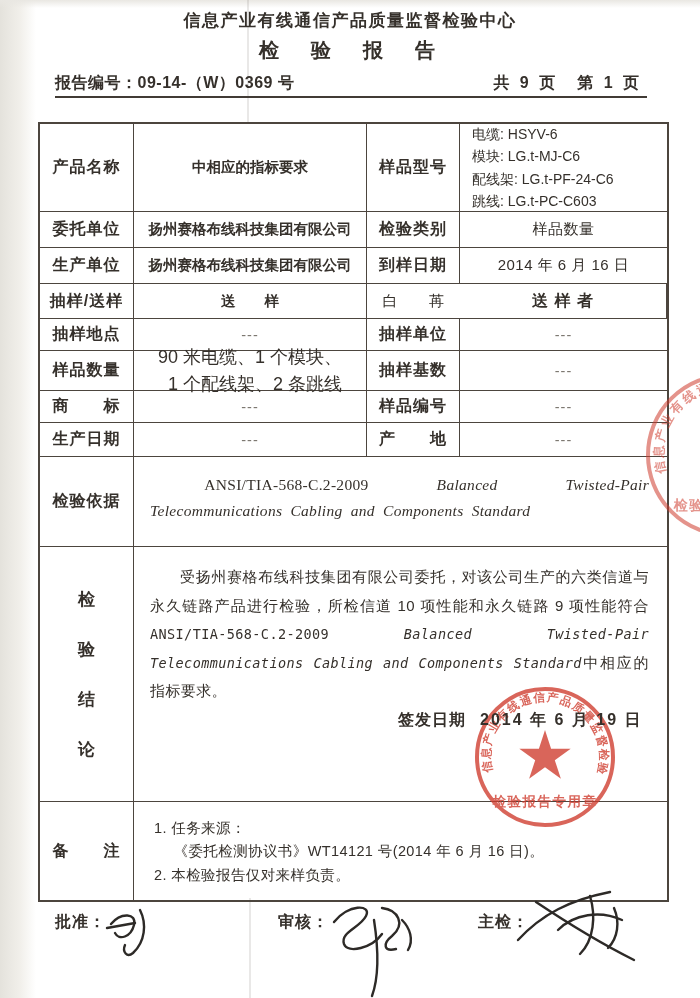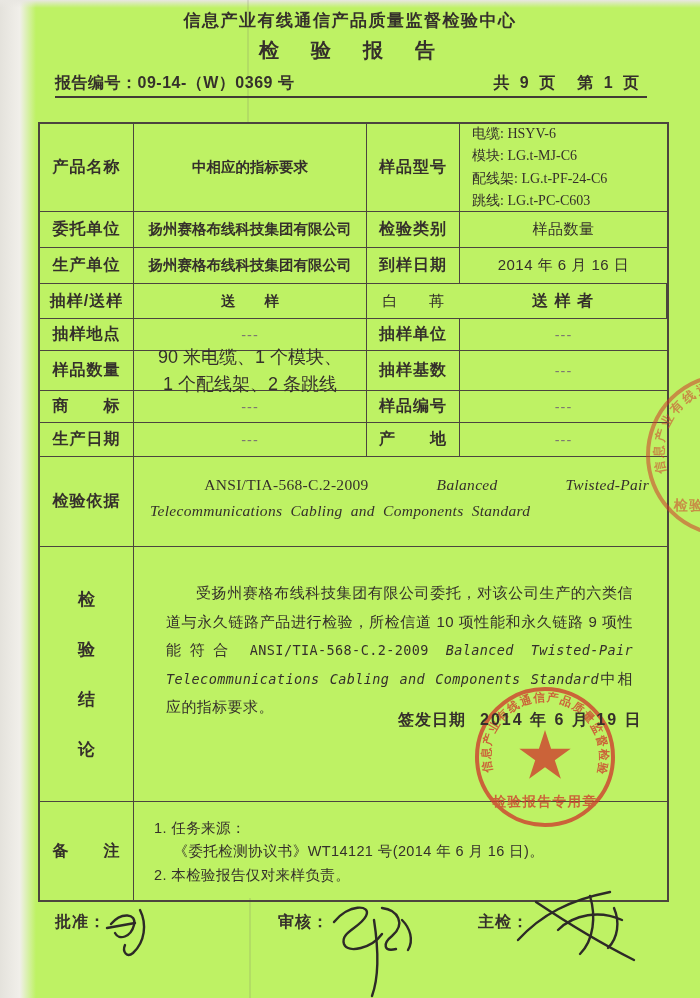"信息产业有线通信产品质量监督检验中心" .page { background: #bef264 -> #ffffff }
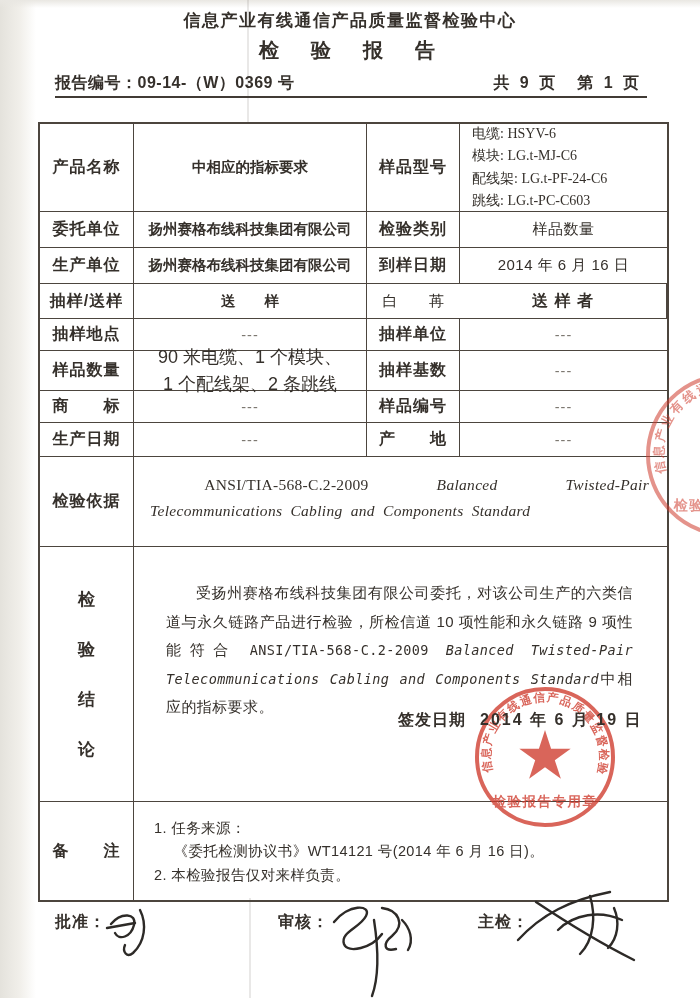"电缆: HSYV-6" .model-cell .val { font-family: Liberation Serif, serif -> none }
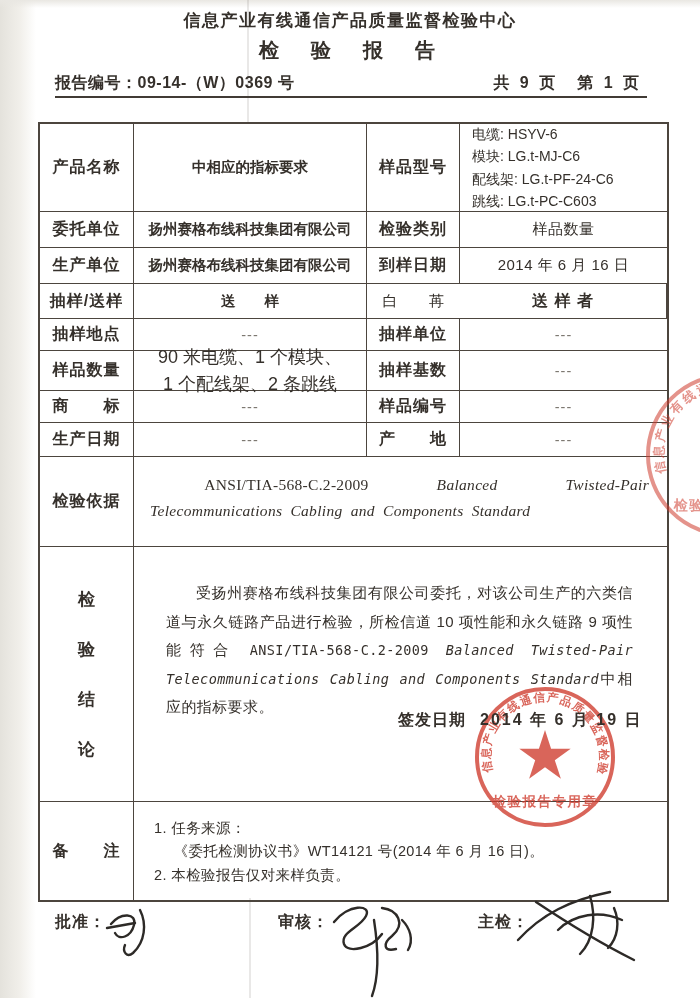"产品名称" .cell { text-align: center -> right }
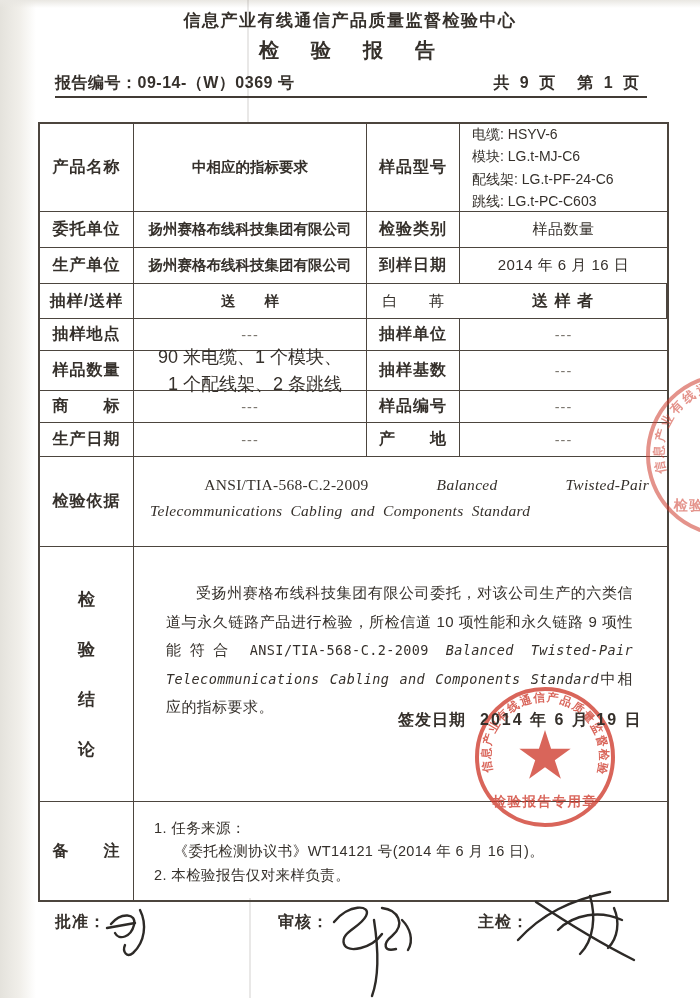"受扬州赛格布线科技集团有限公司委托，对该公司生产的六类信道与永久链路产品进行检验" .concl-cell p { margin: 16px -> 0 }
